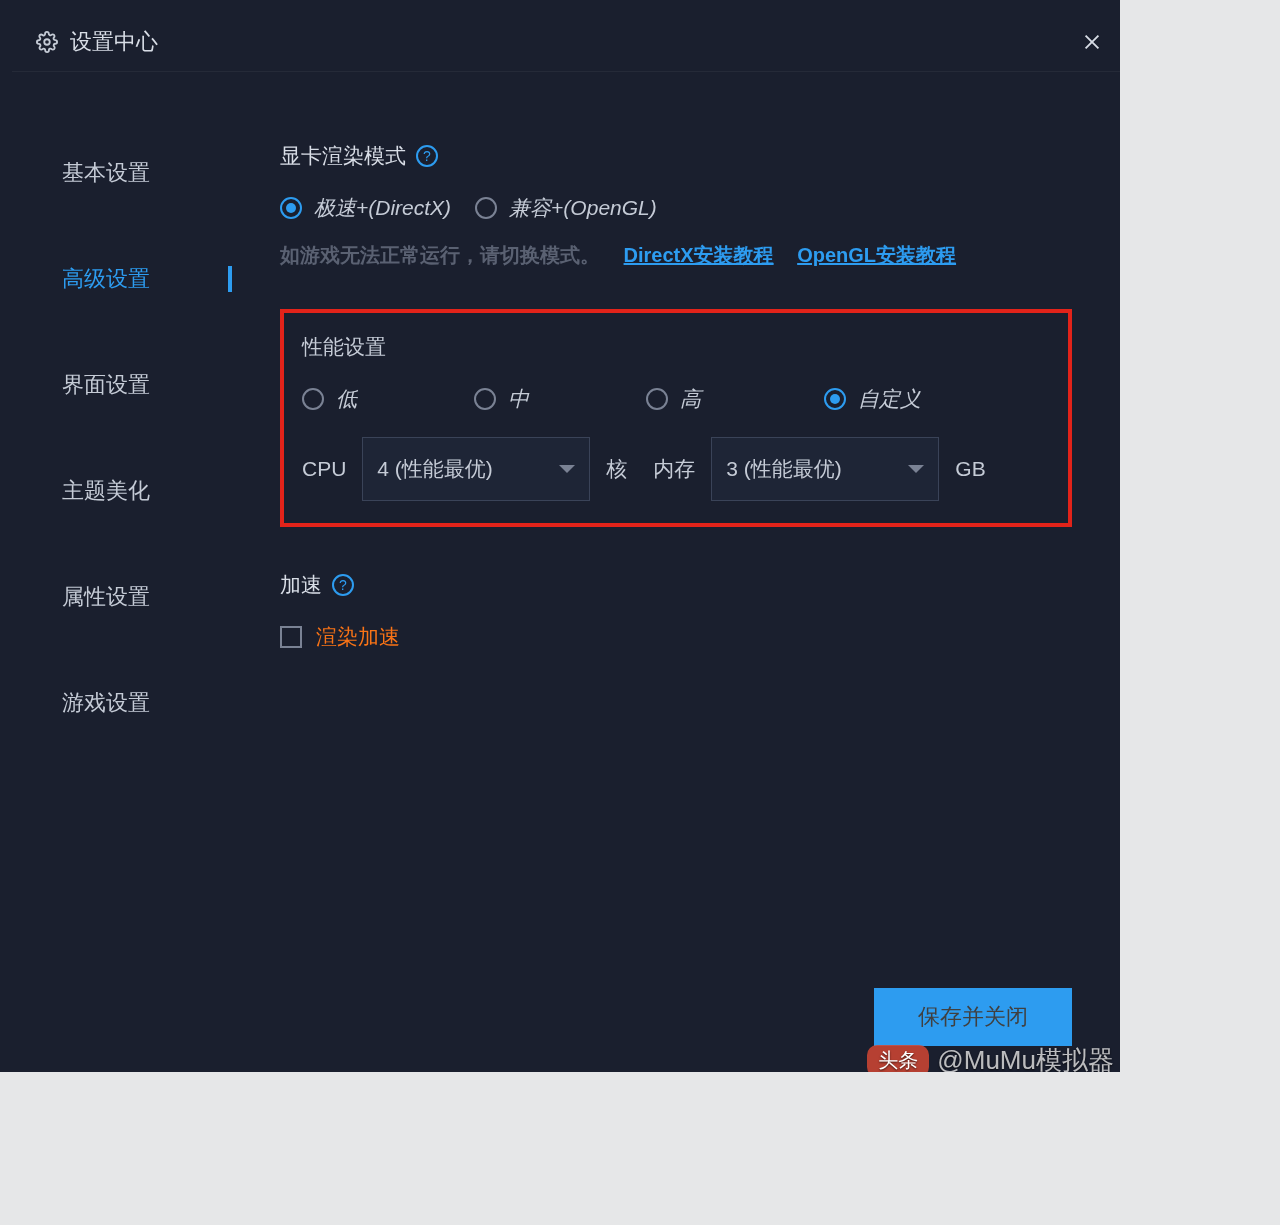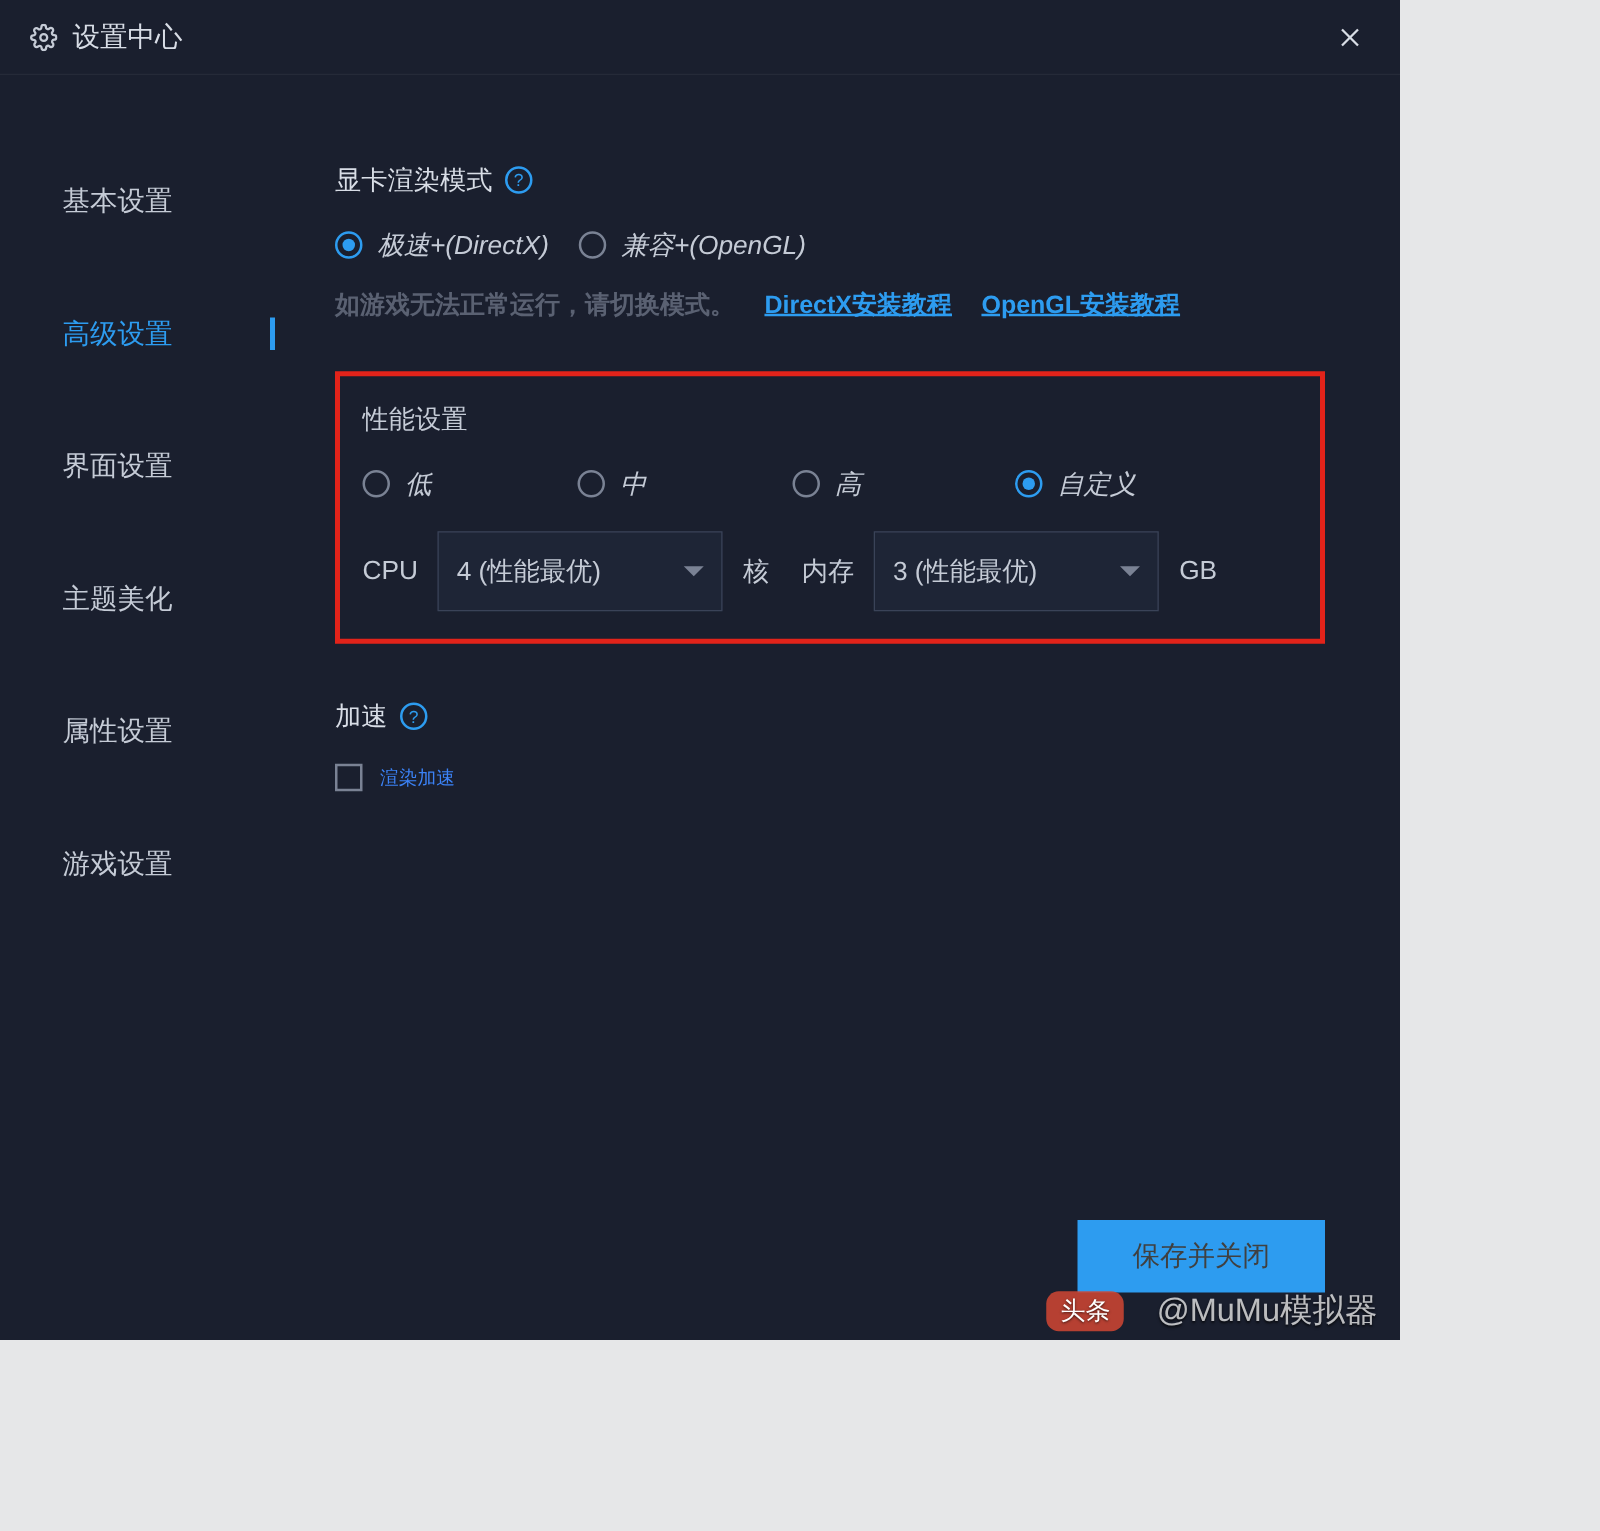"设置中心" .container { margin: 0 -> 12px }
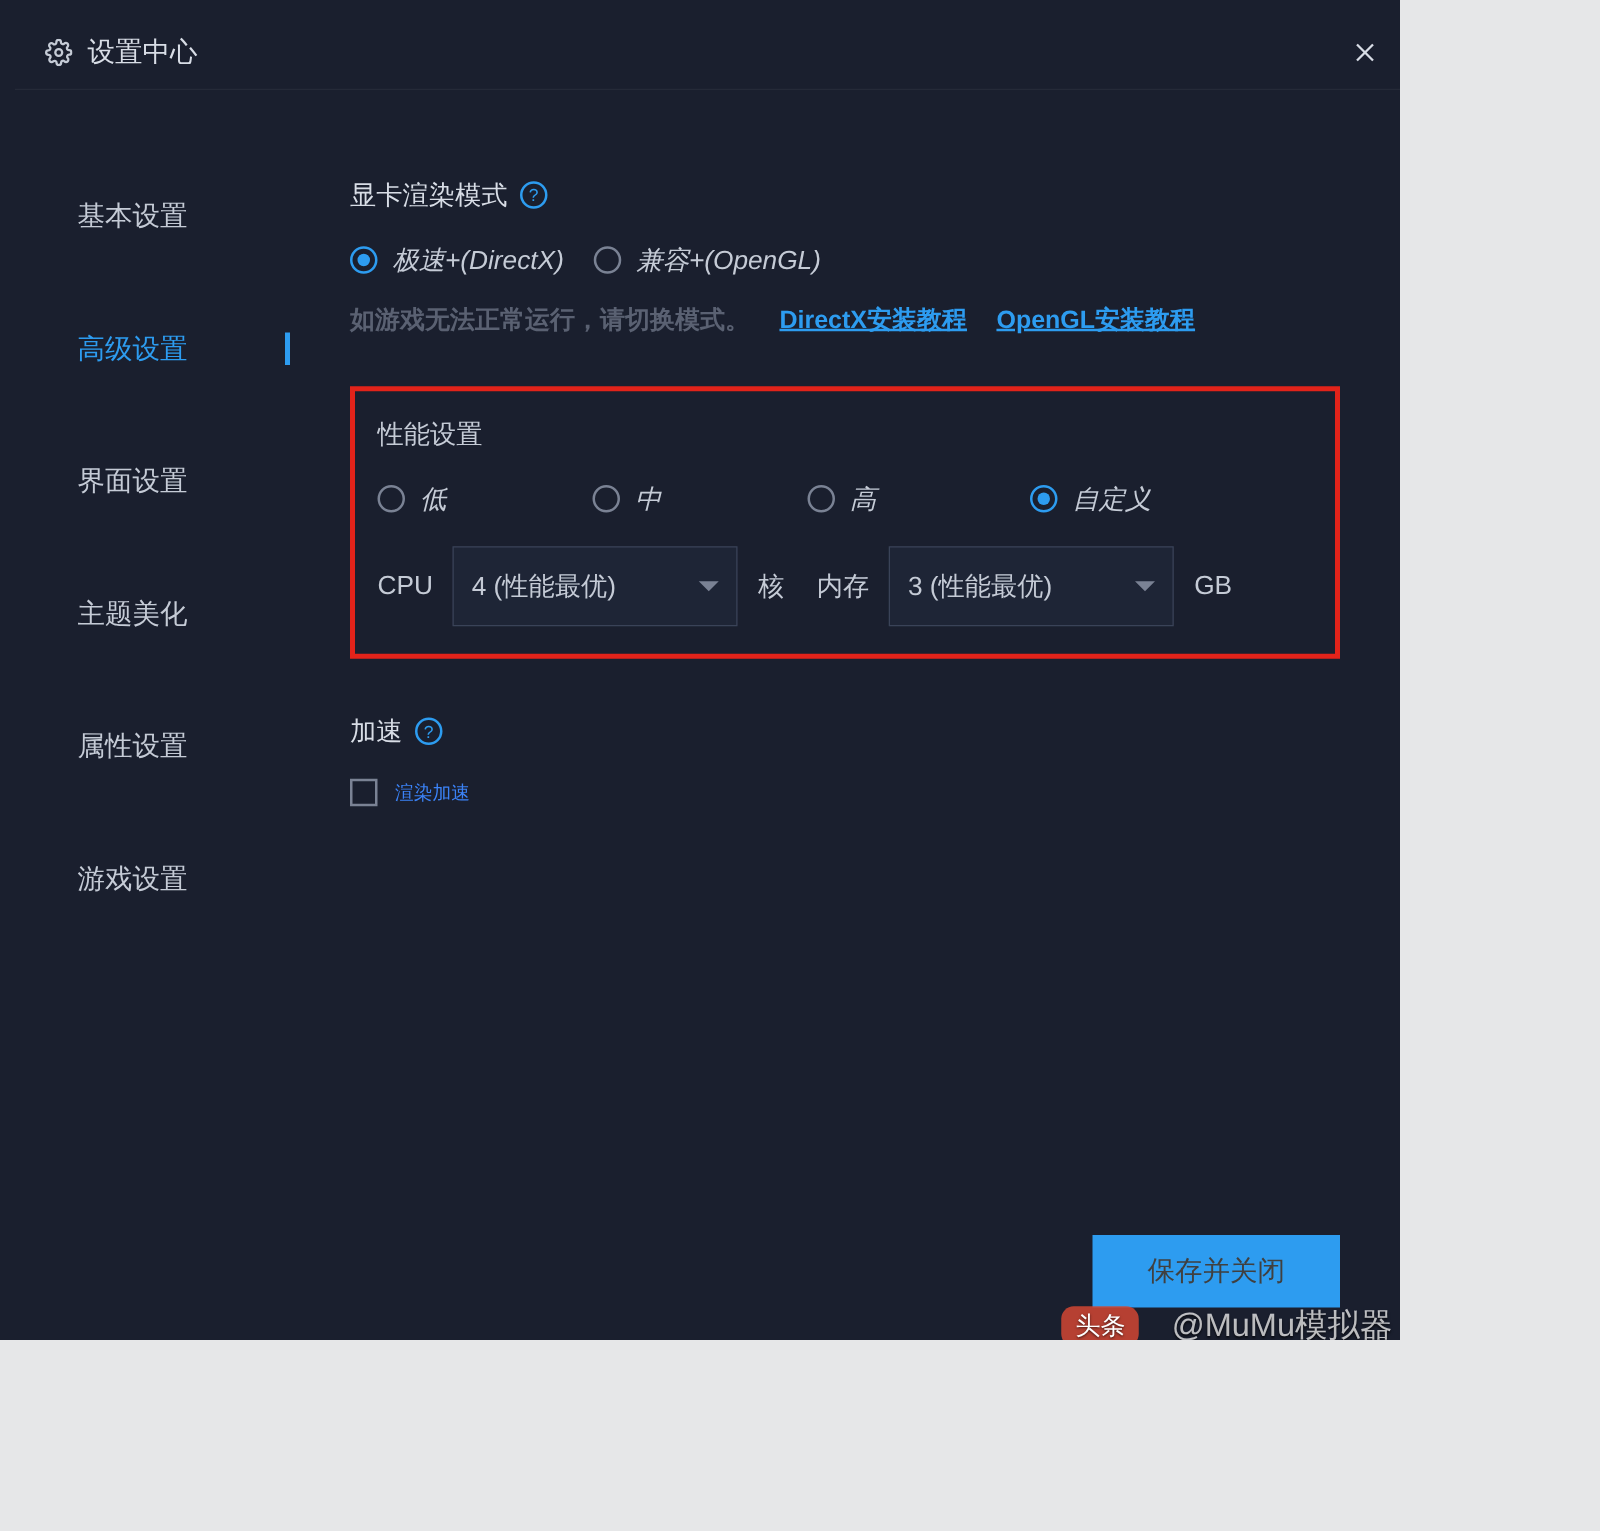"渲染加速" .checkbox-label { color: #3b82f6 -> #f97316; font-size: 15px -> 21px }
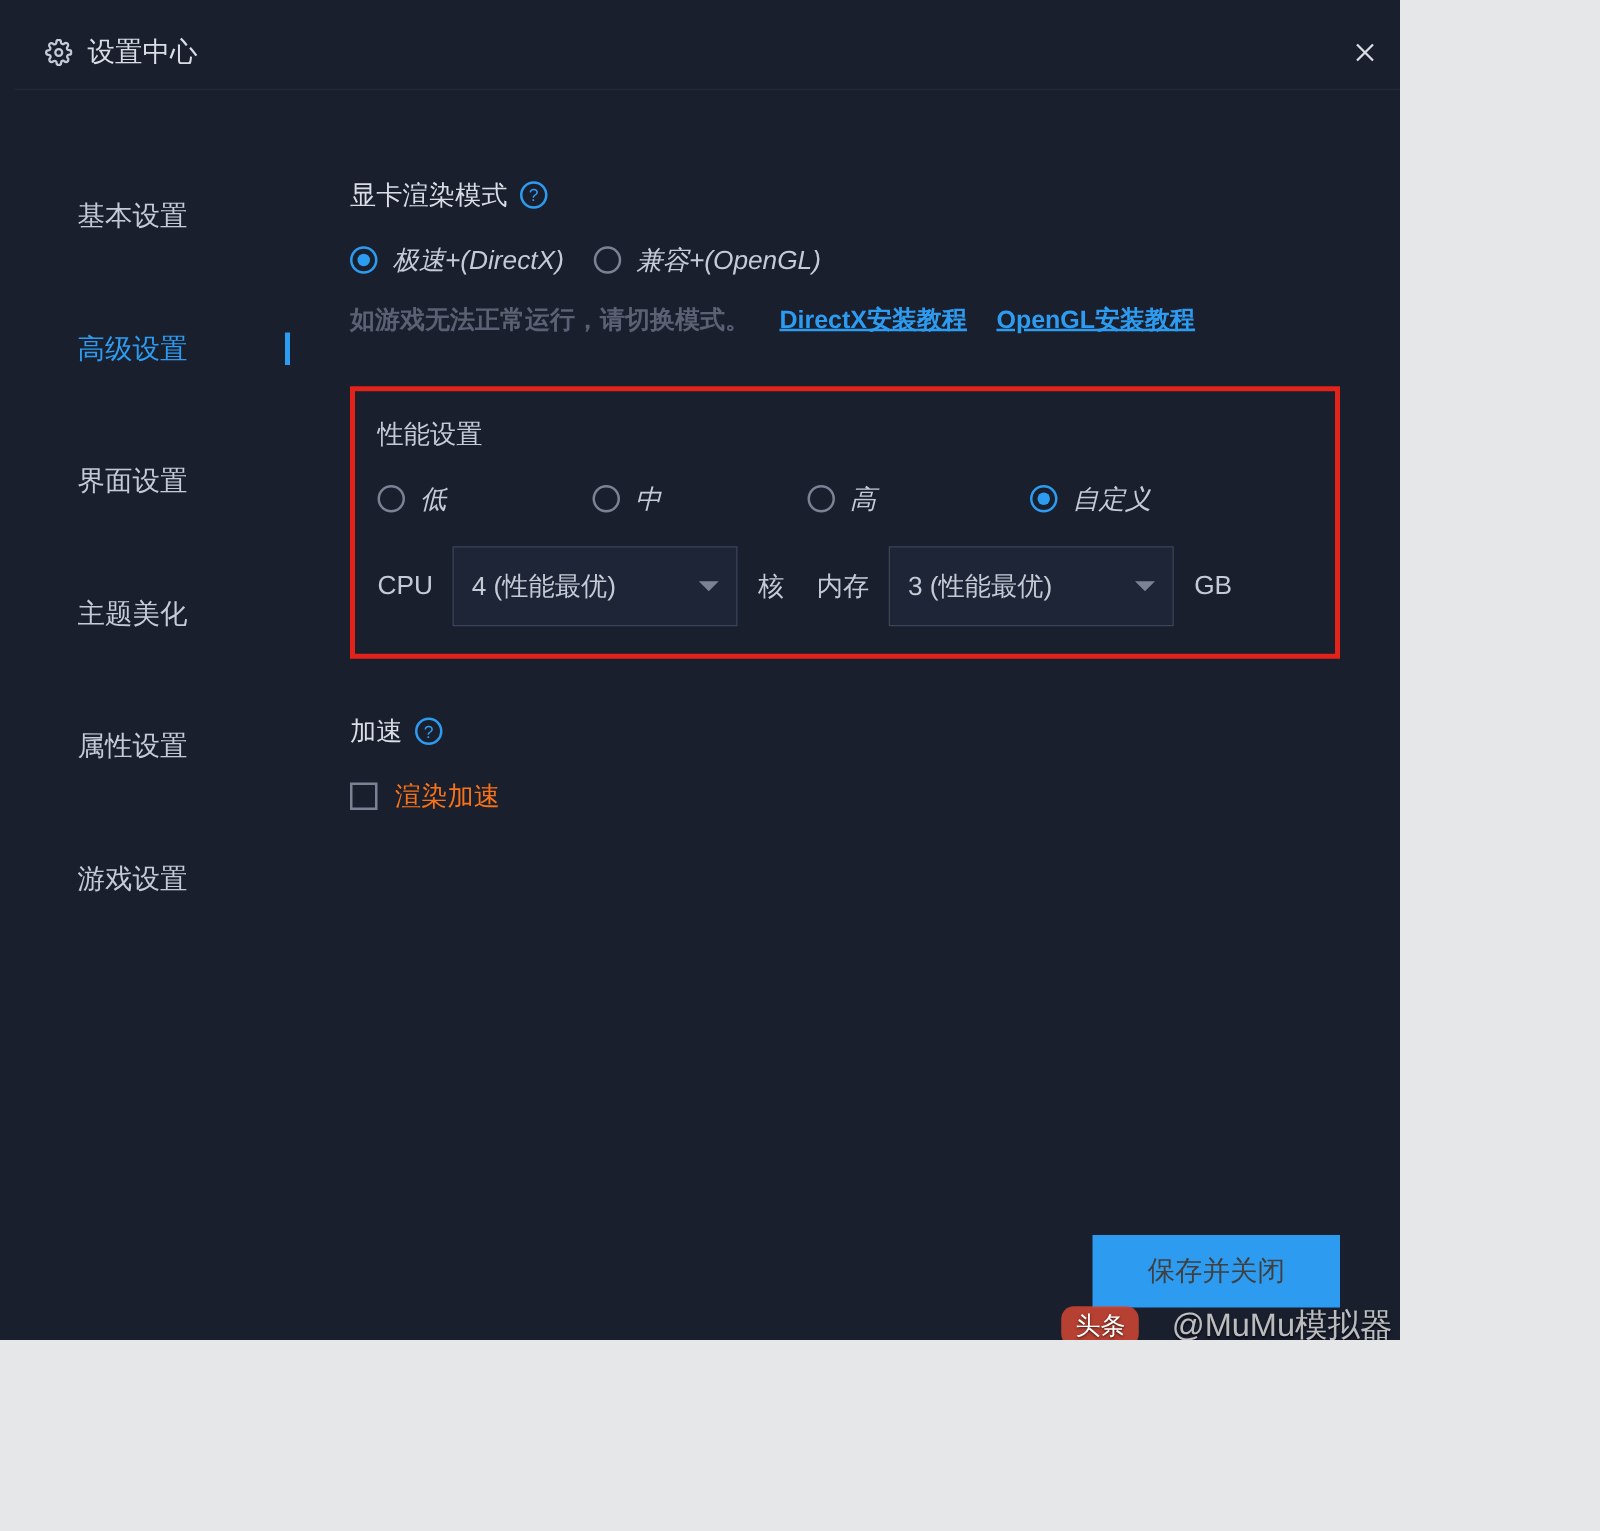"头条" .watermark { gap: 18px -> none }
